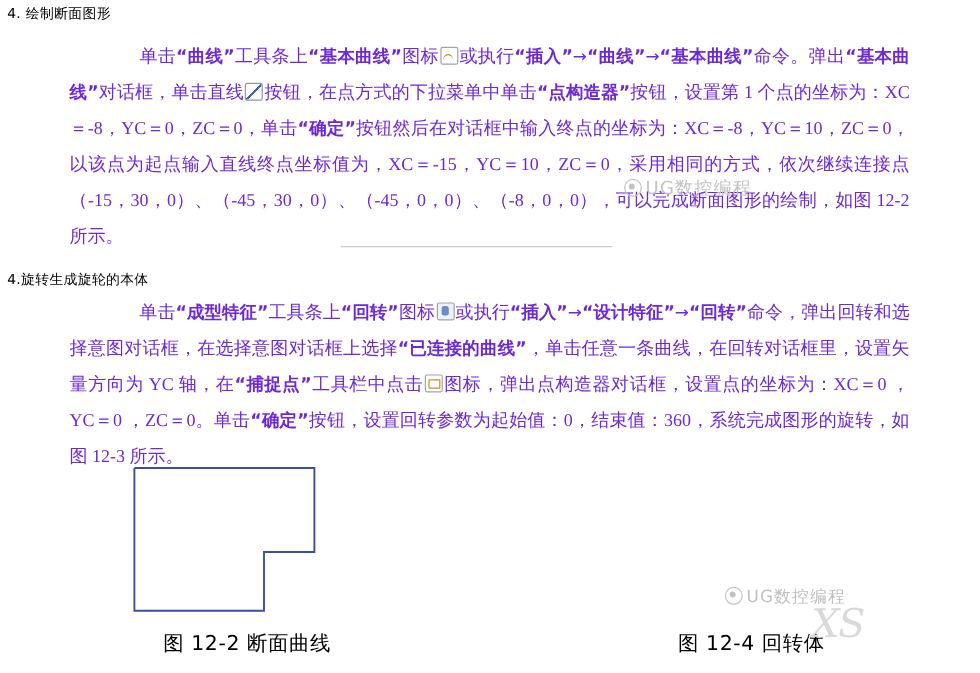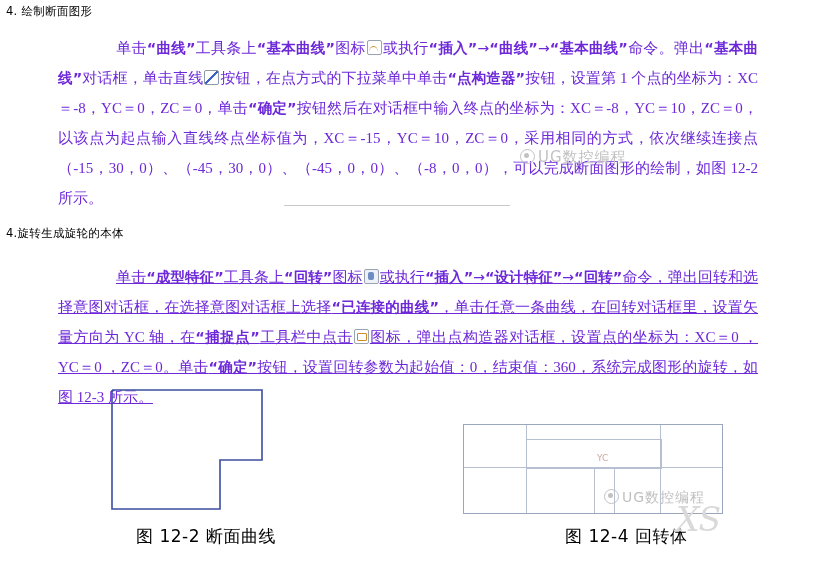"单击“成型特征”工具条上“回转”图标" #para2 { text-decoration: underline -> none; top: 262px -> 246px }
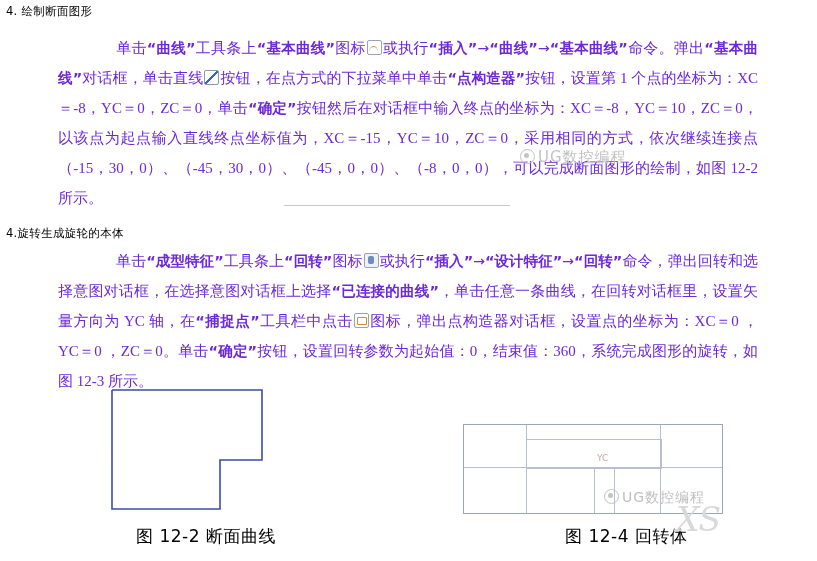"YC" div.fig2 { html: <div> <div></div> <div></div> <div></div> <div></div> <div></div> <div></div> <div>YC</div> </div> -> none }
